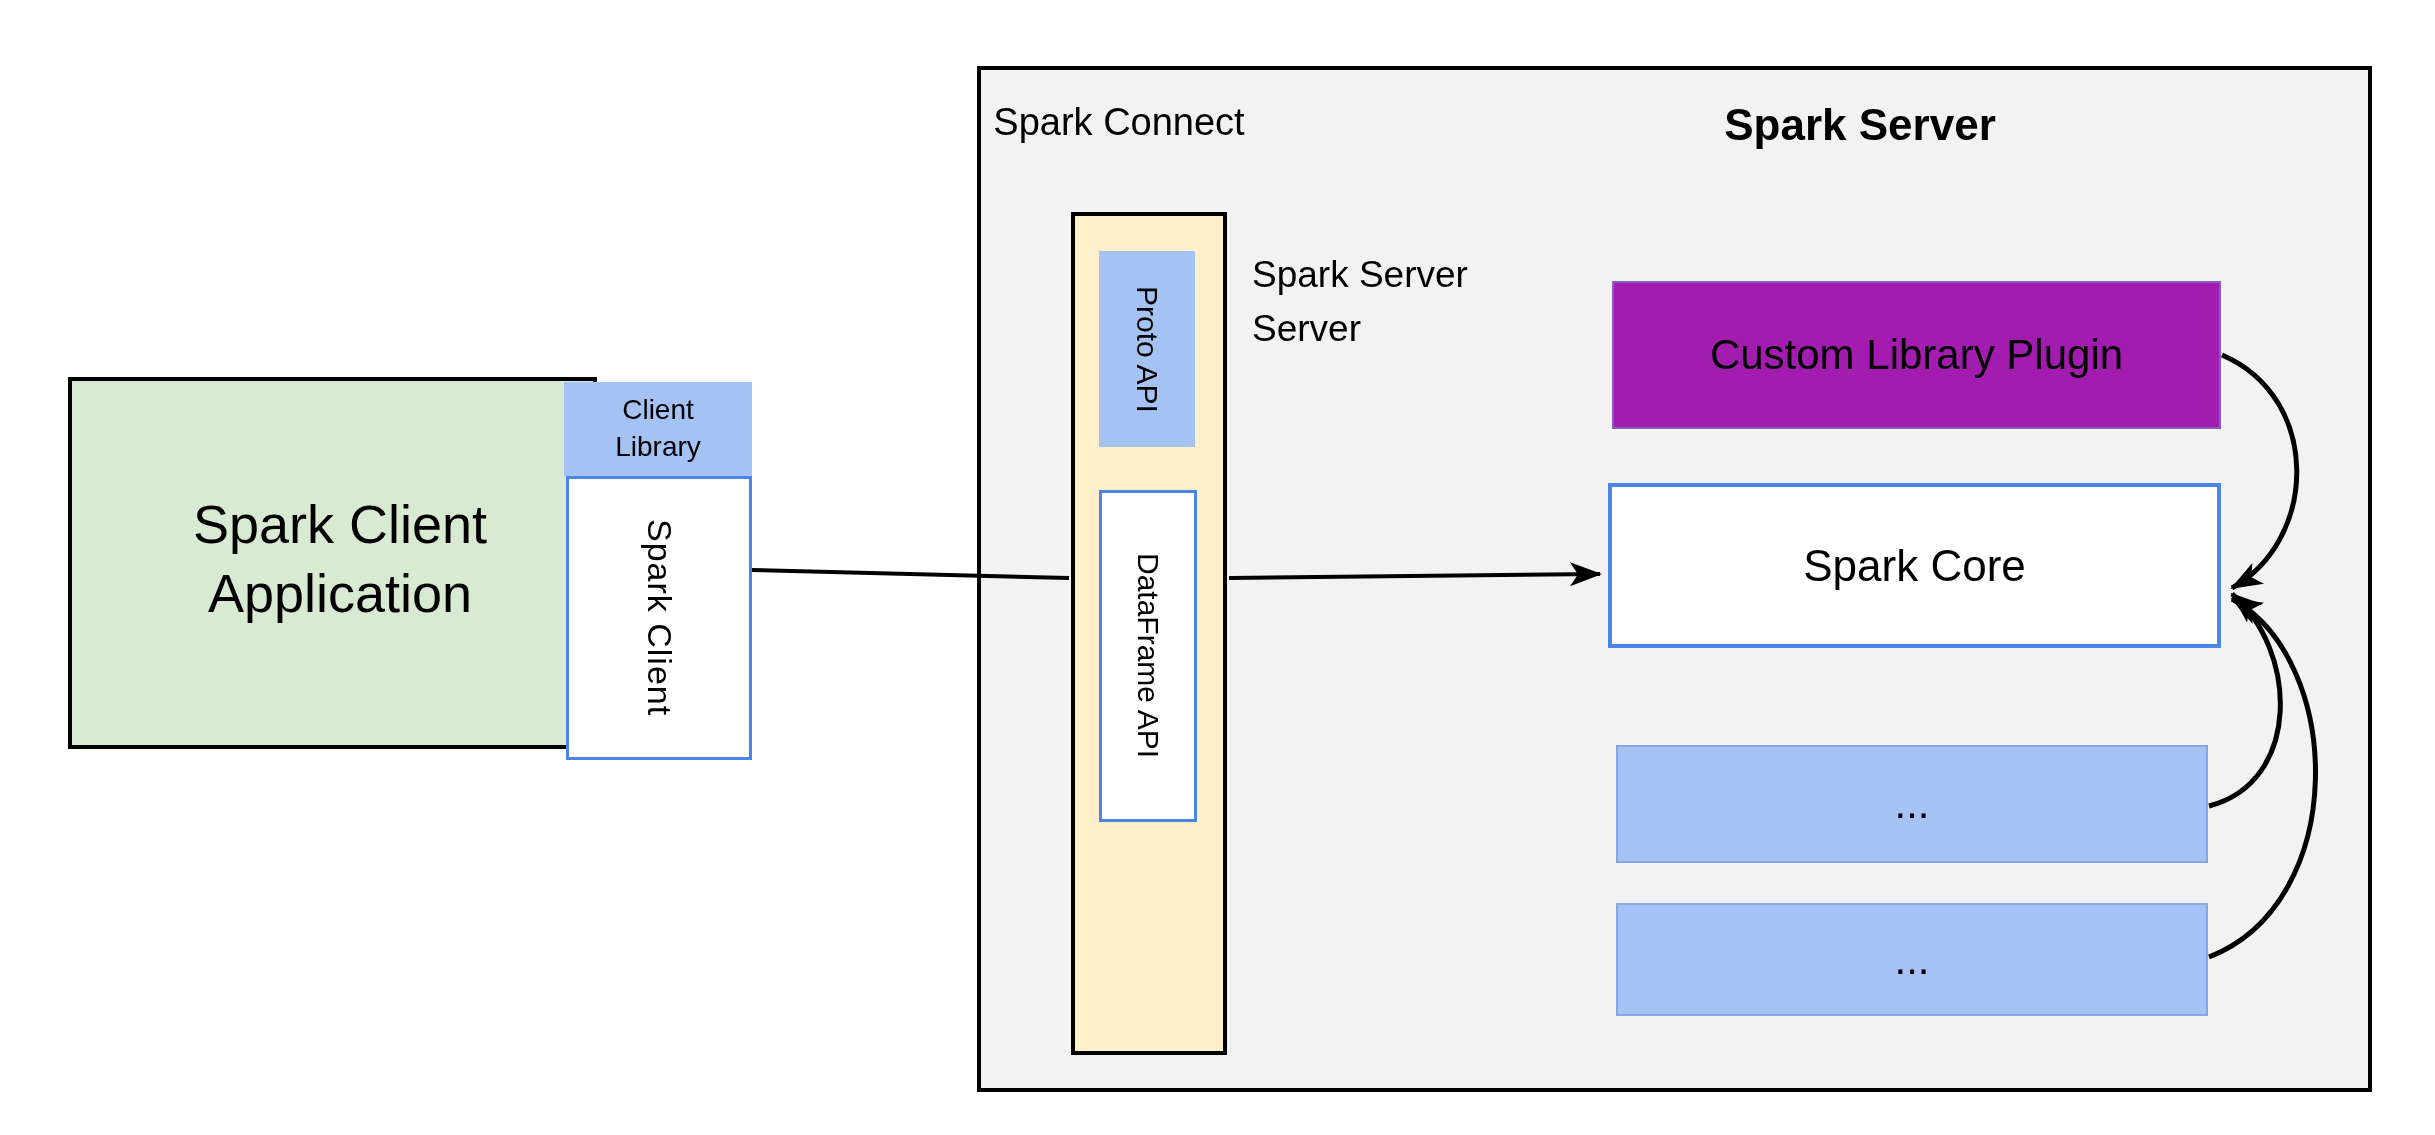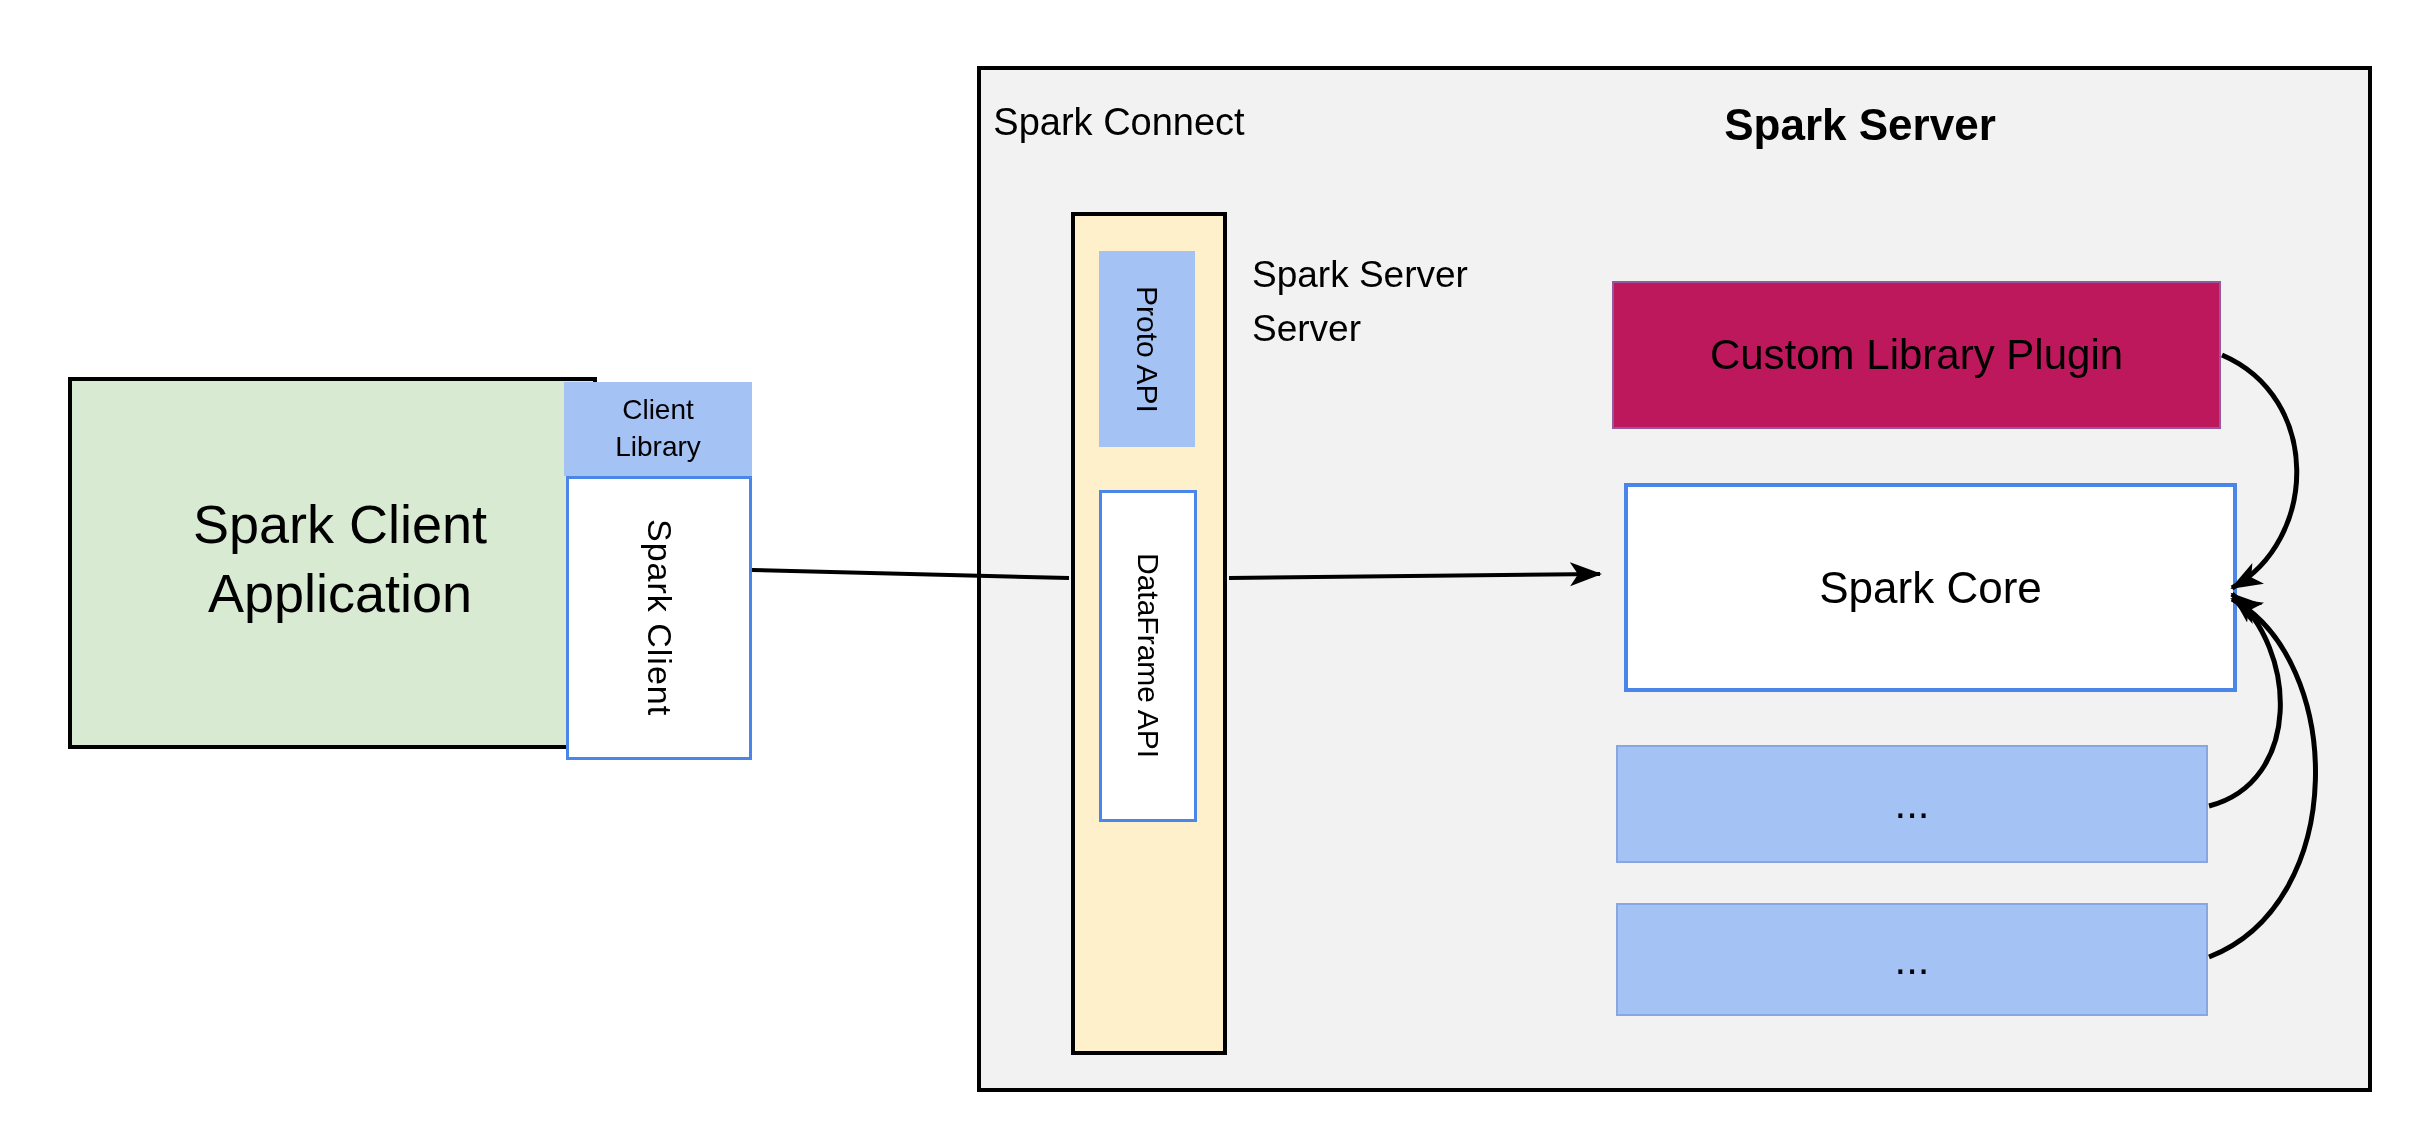"Custom Library Plugin" .plugin-box { background: #be185d -> #a21caf }
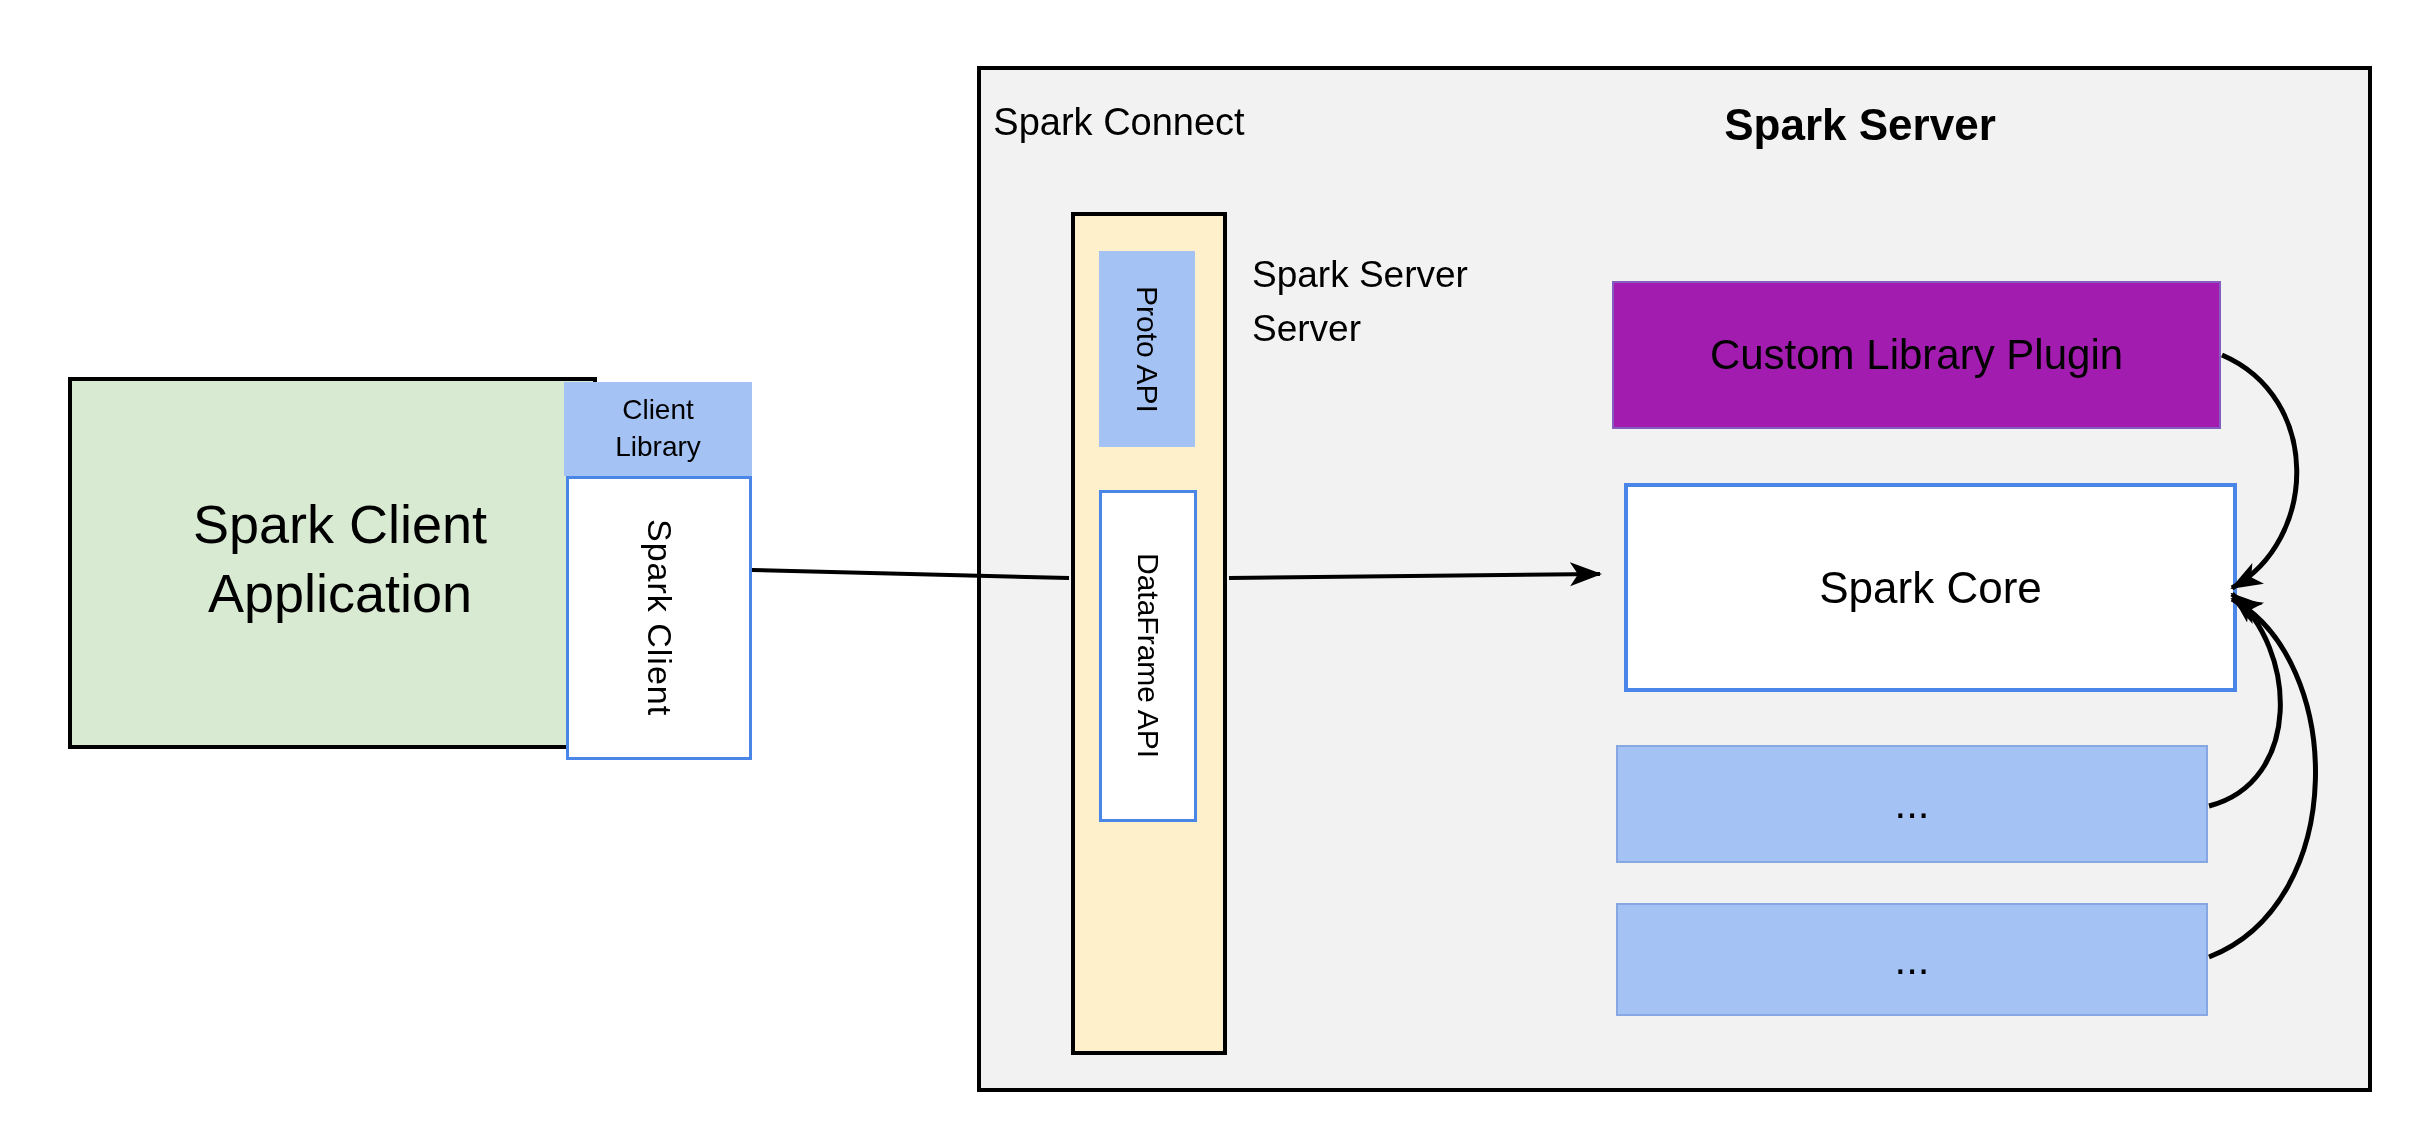"Spark Core" .core-box { height: 209px -> 165px; margin-left: 16px -> none }
